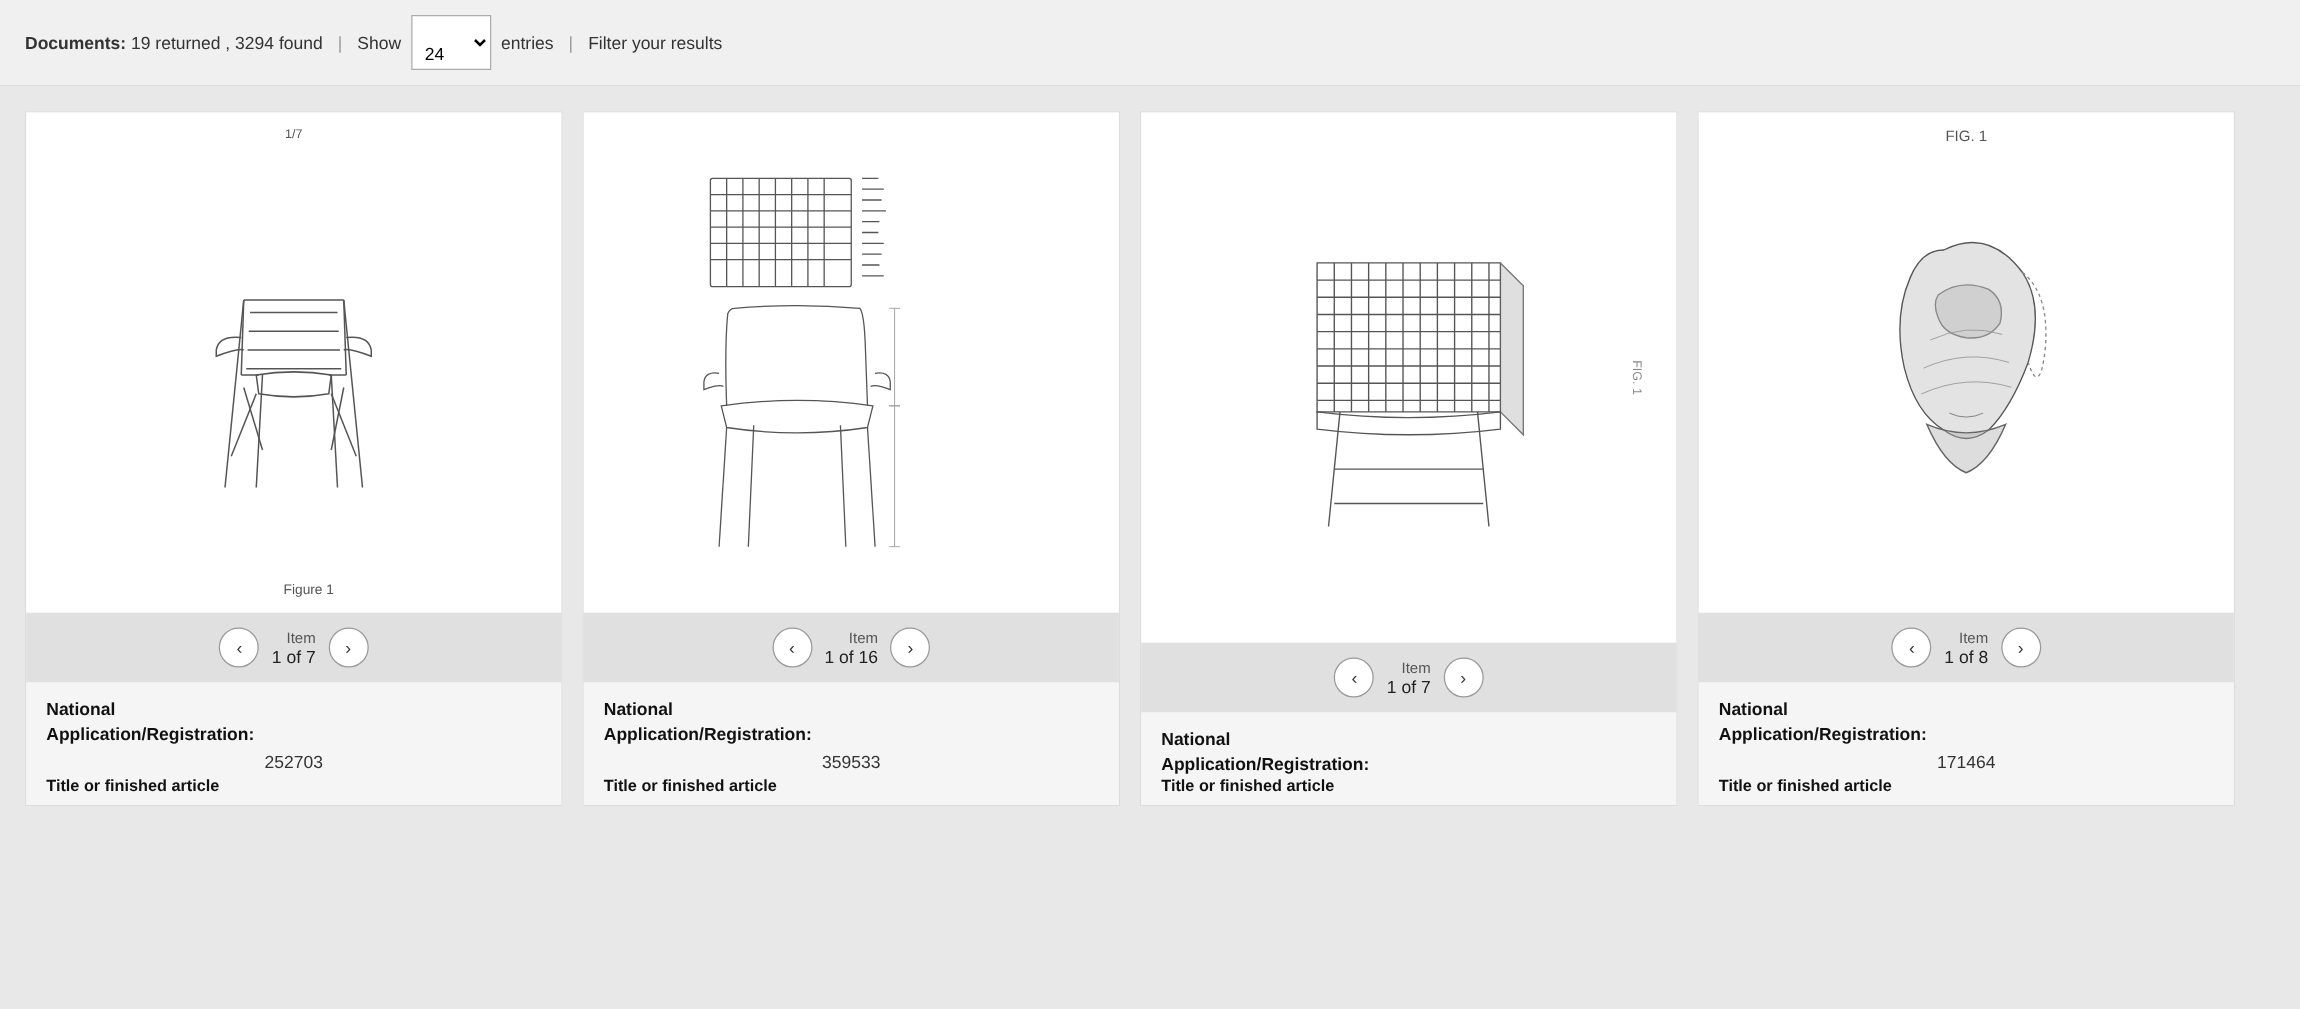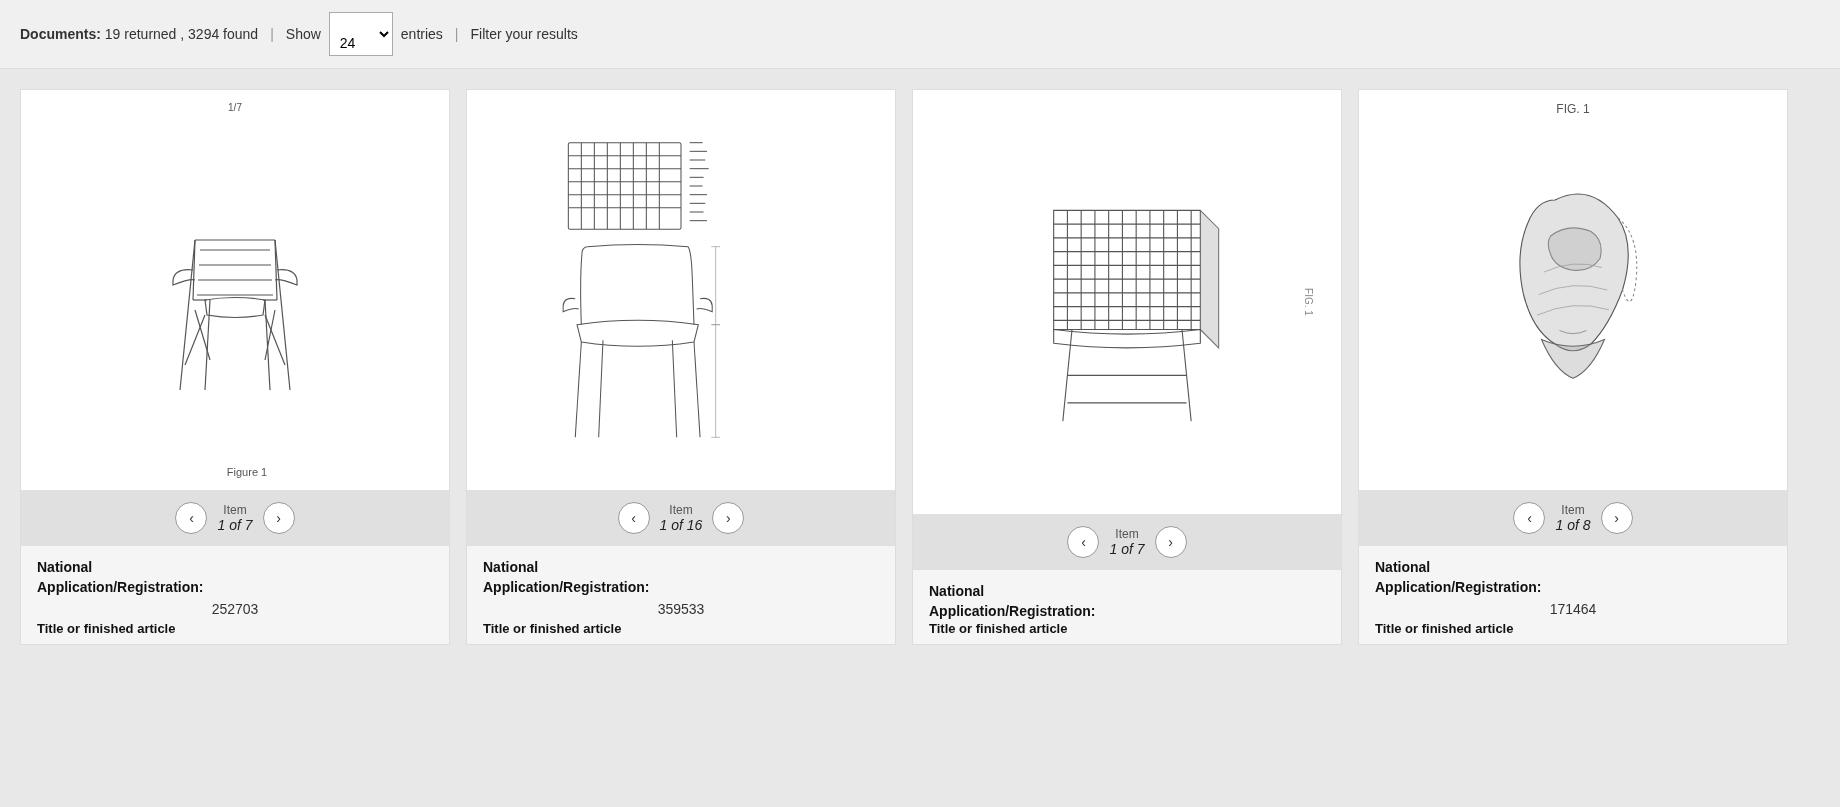"Item" .nav-label .item-text { text-align: none -> right }
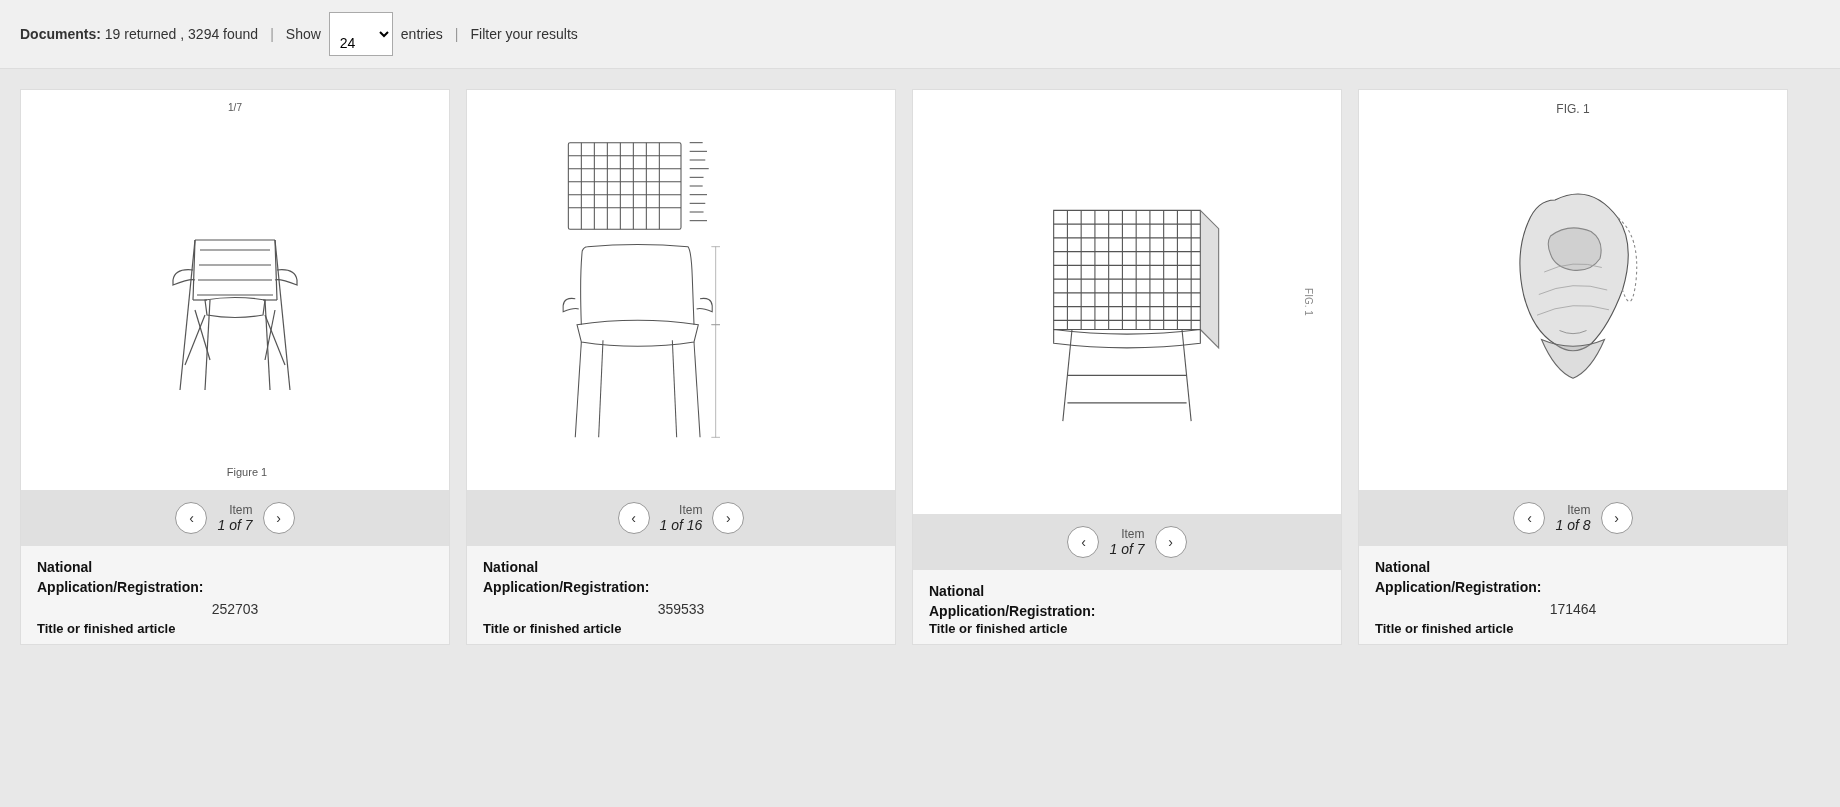"1 of 7" .nav-label .item-count { font-style: italic -> none }
